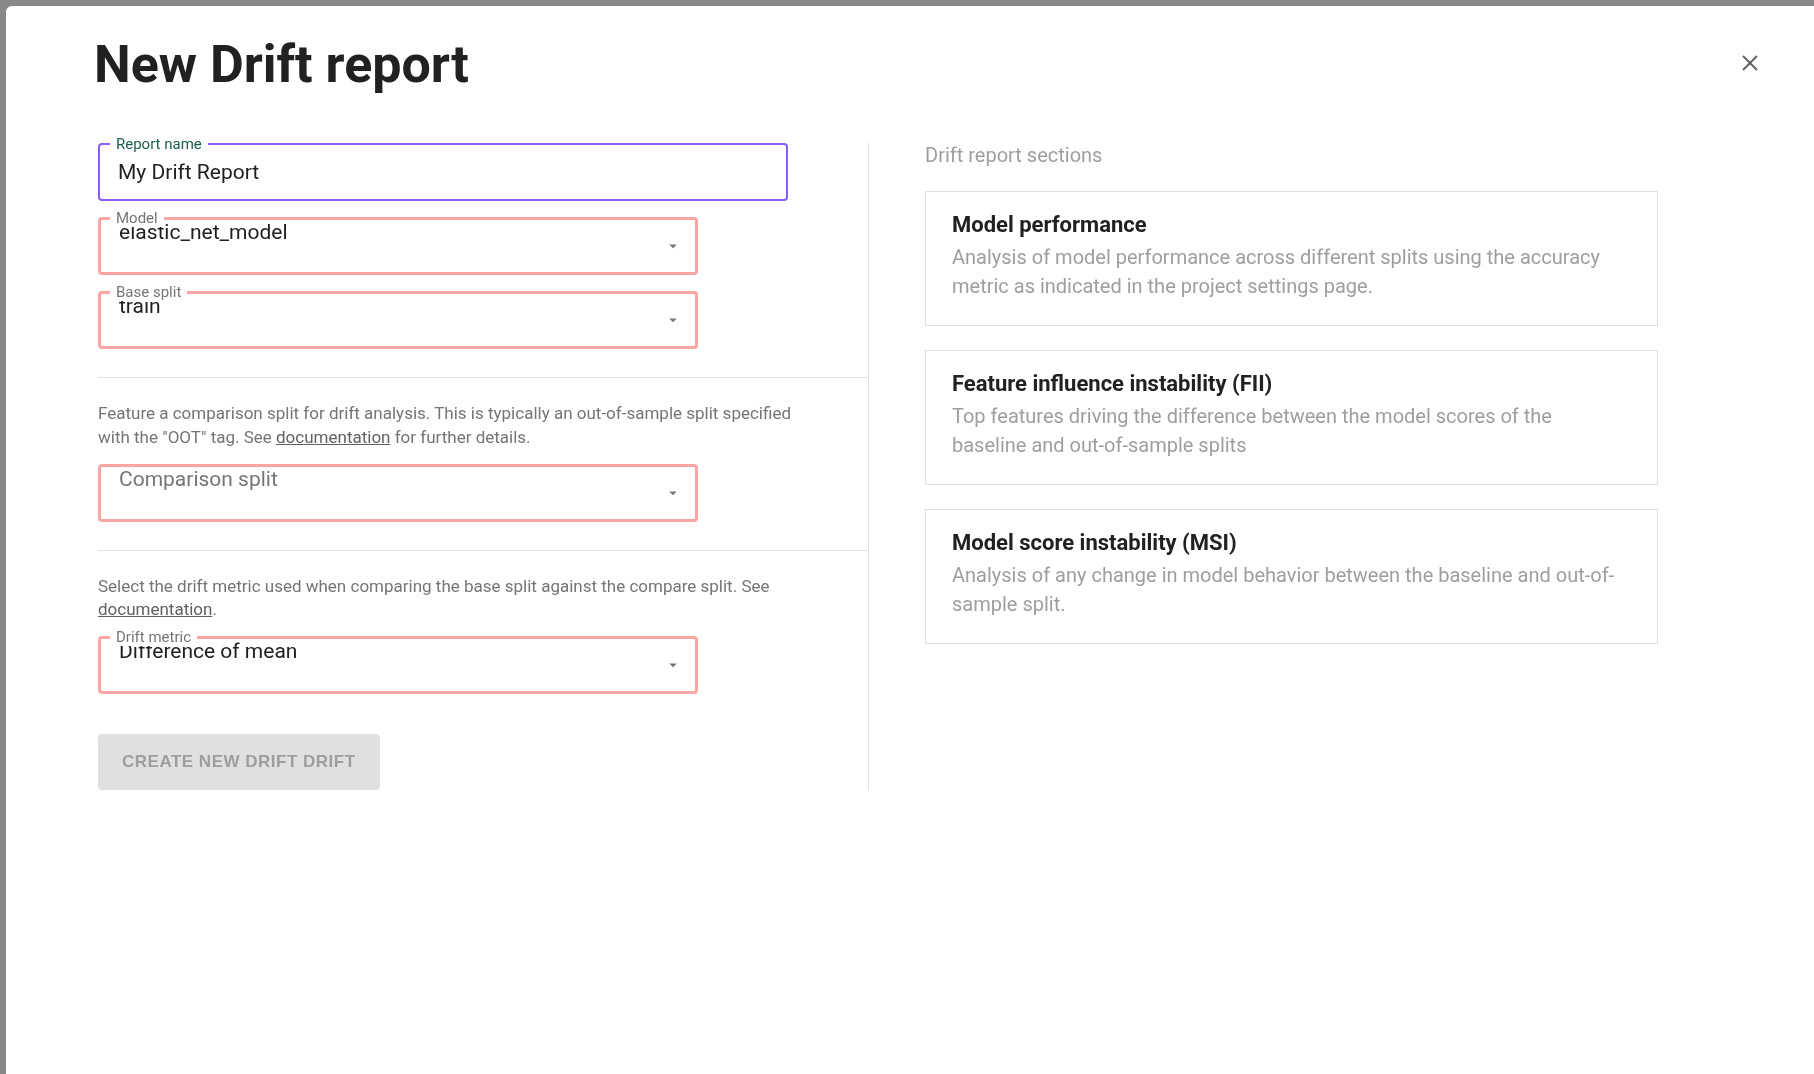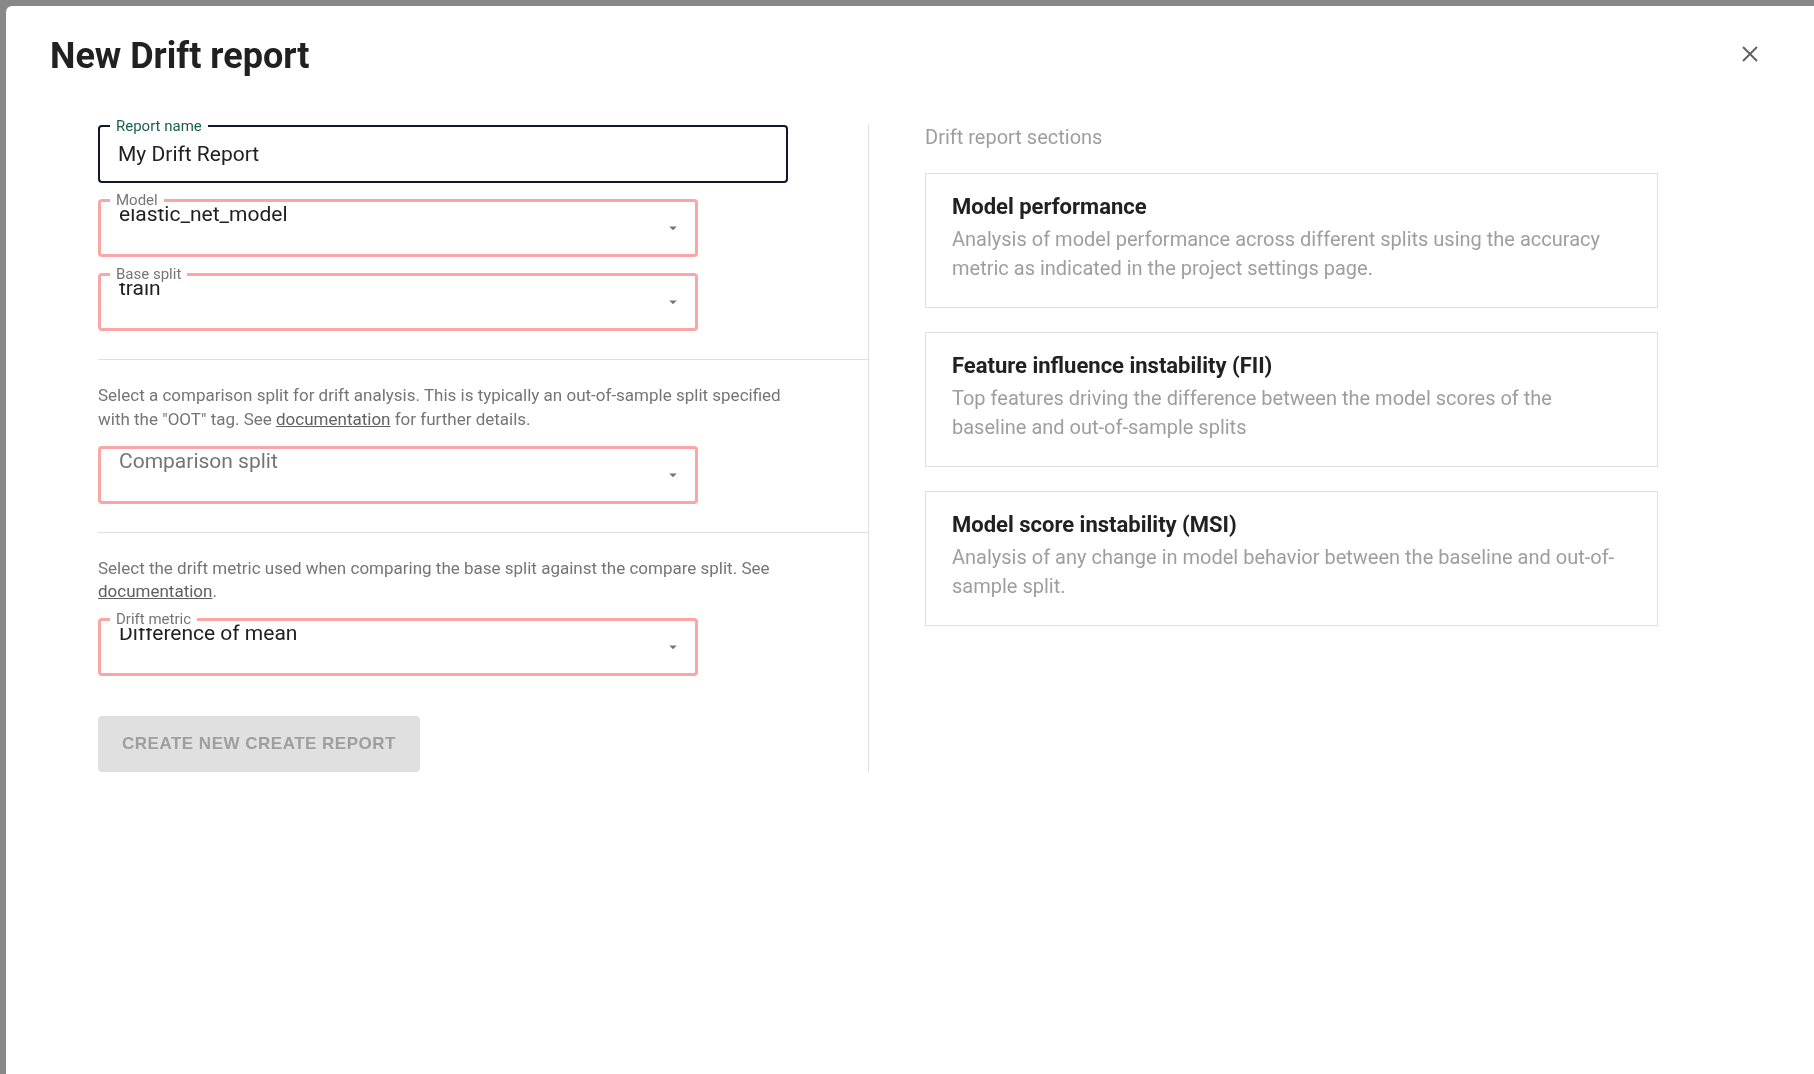"New Drift report" .modal-title { font-size: 36px -> 52px; margin-left: none -> 44px }
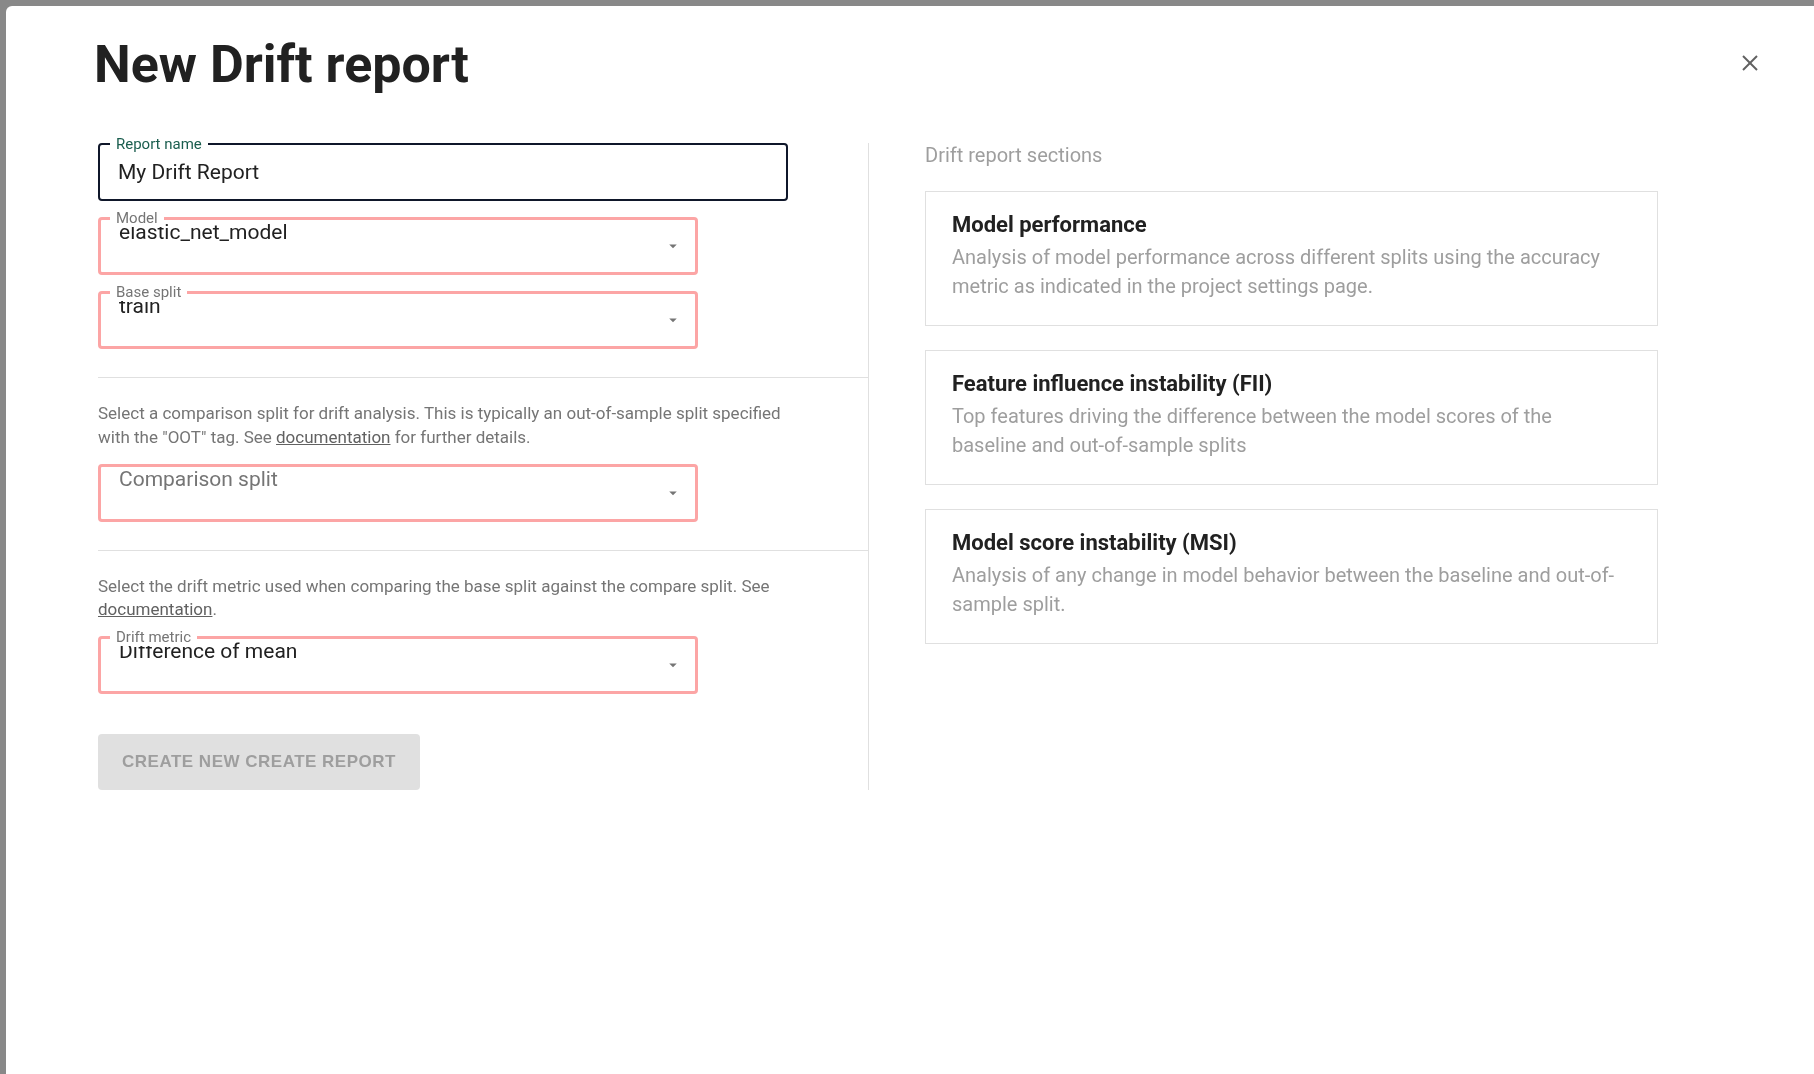"My Drift Report" .field-wrap.focused .text-input { border: 2px solid #0f172a -> 2px solid #8b5cf6 }
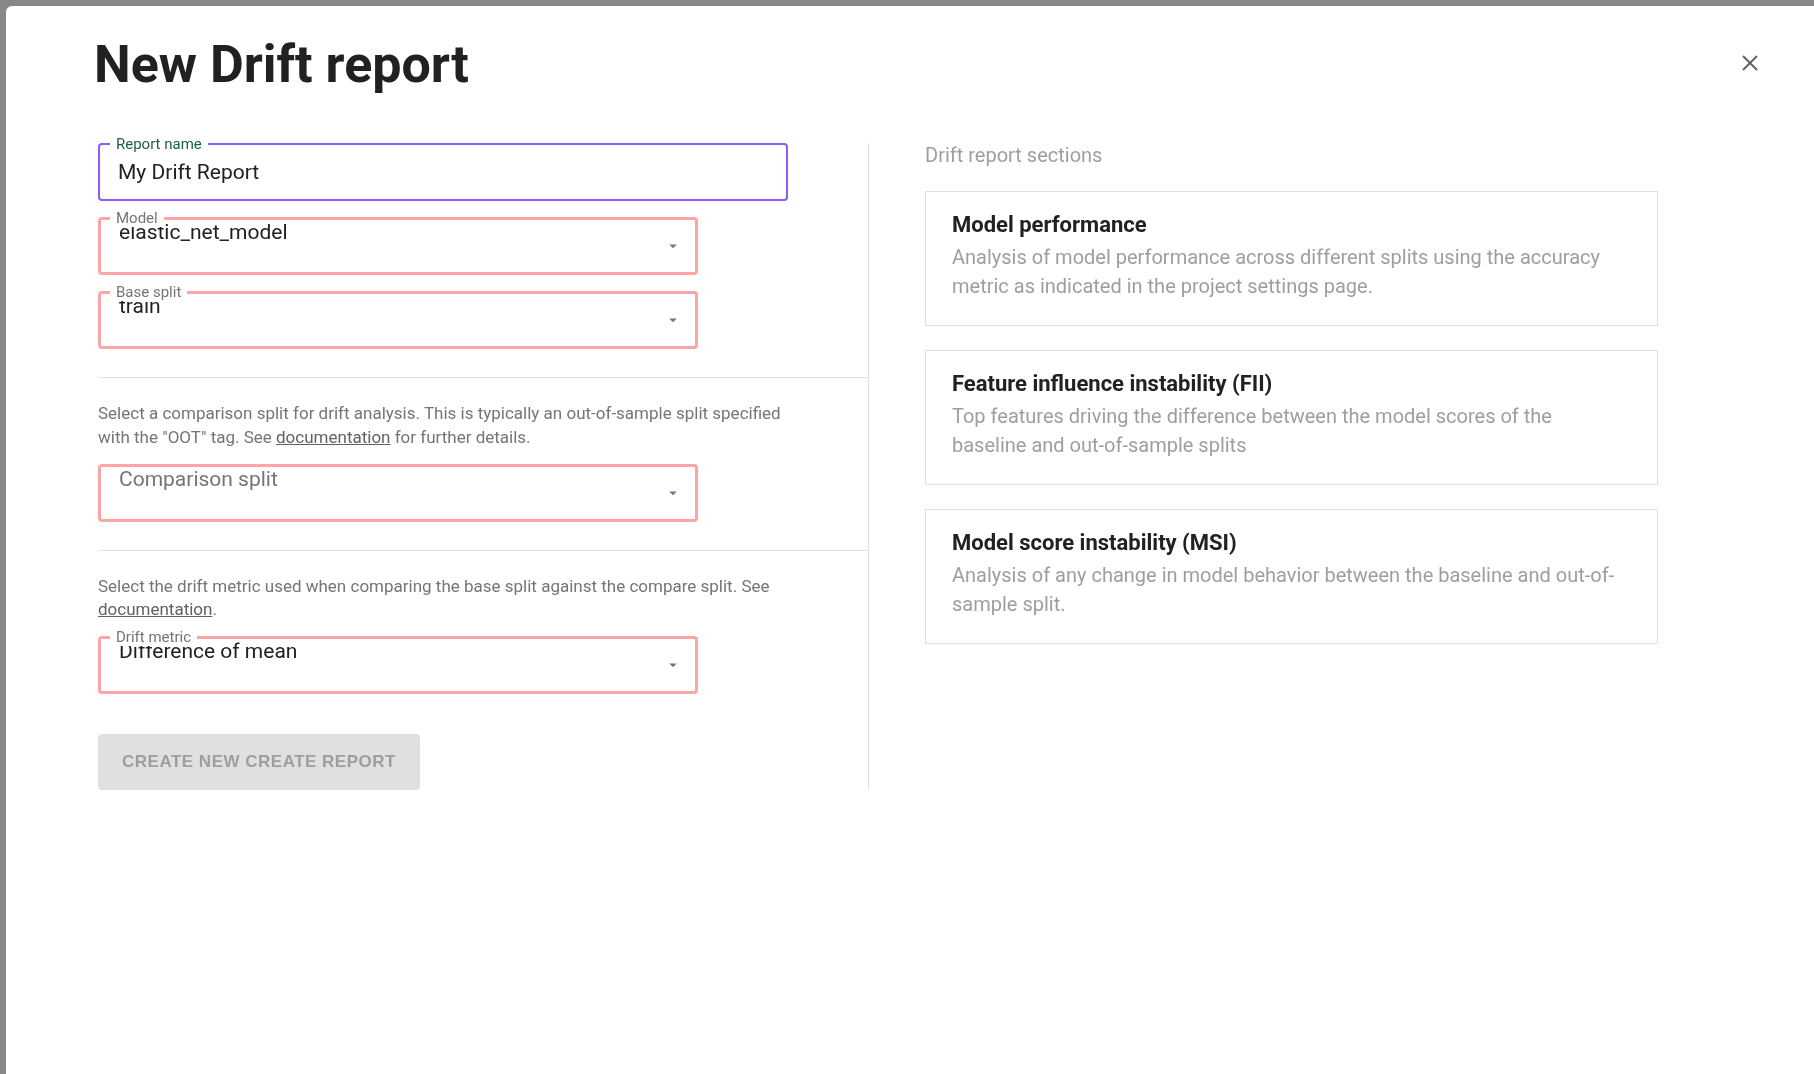"Select a comparison split for" span { text: Select -> Feature }
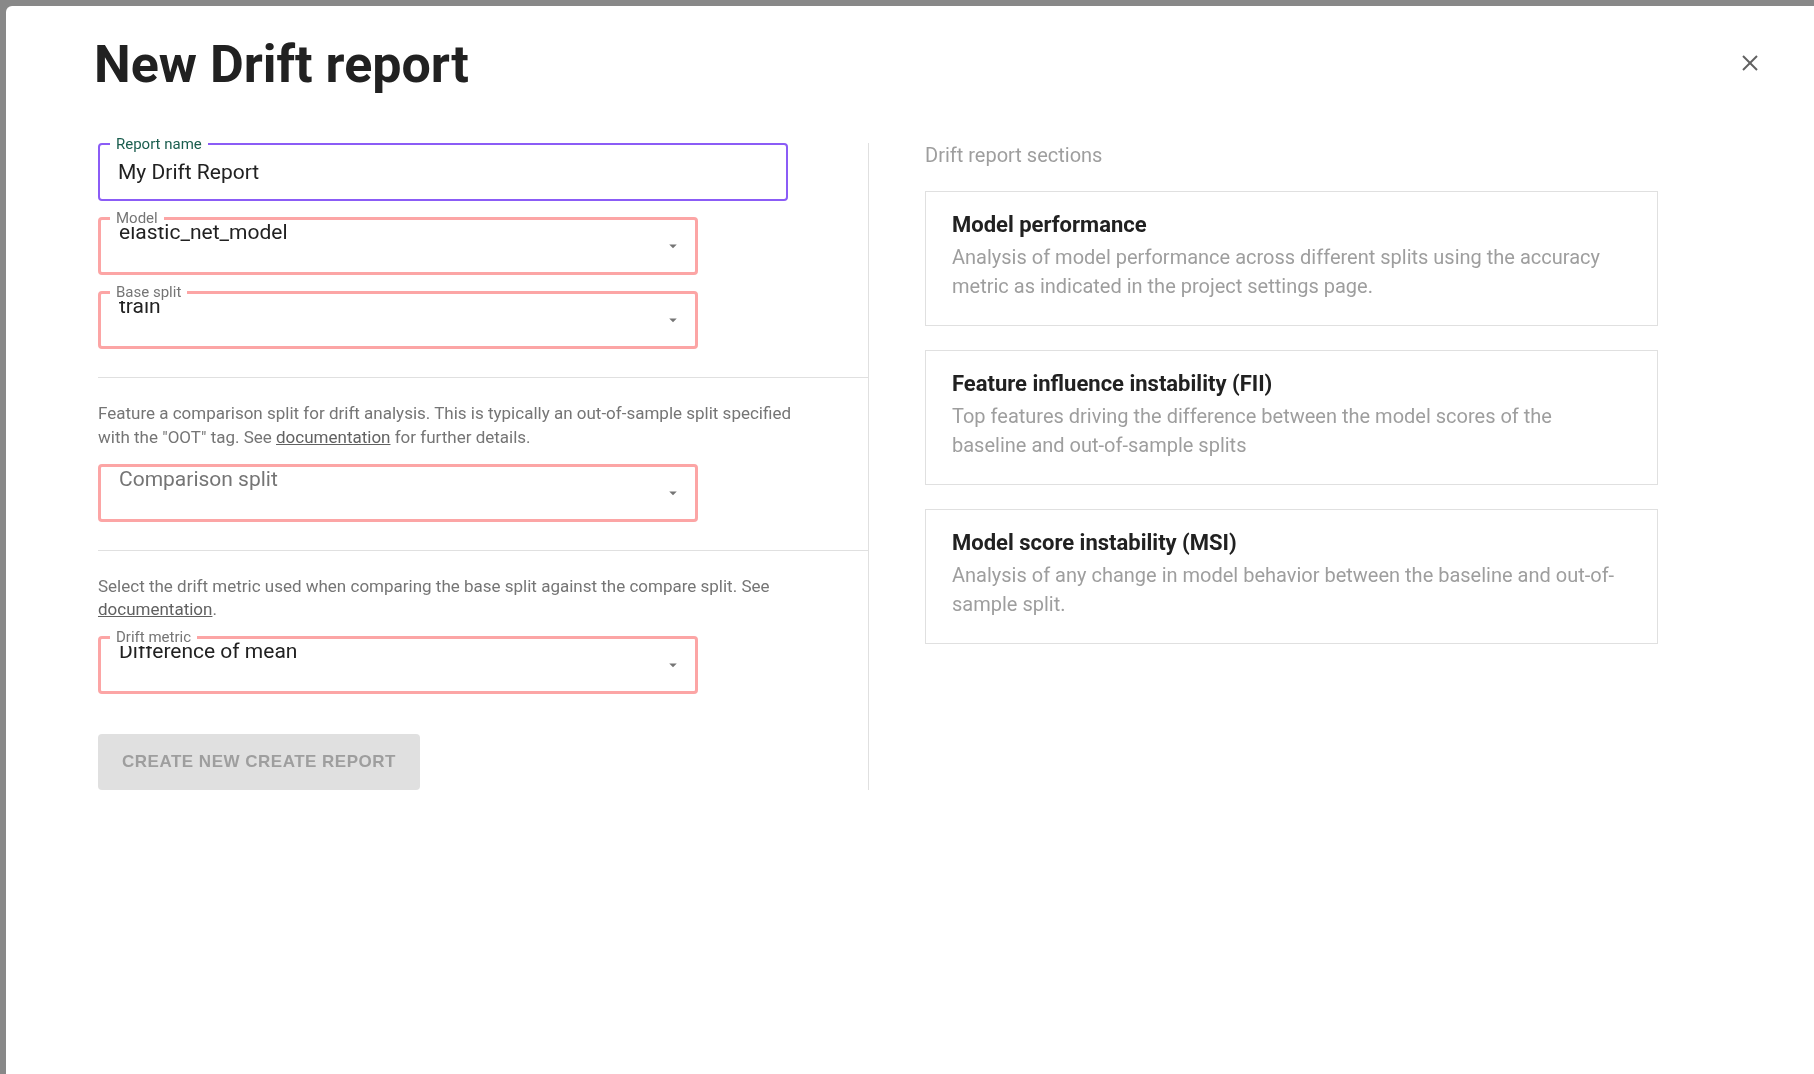"CREATE NEW CREATE REPORT" button.create-btn { text: CREATE REPORT -> DRIFT DRIFT }
